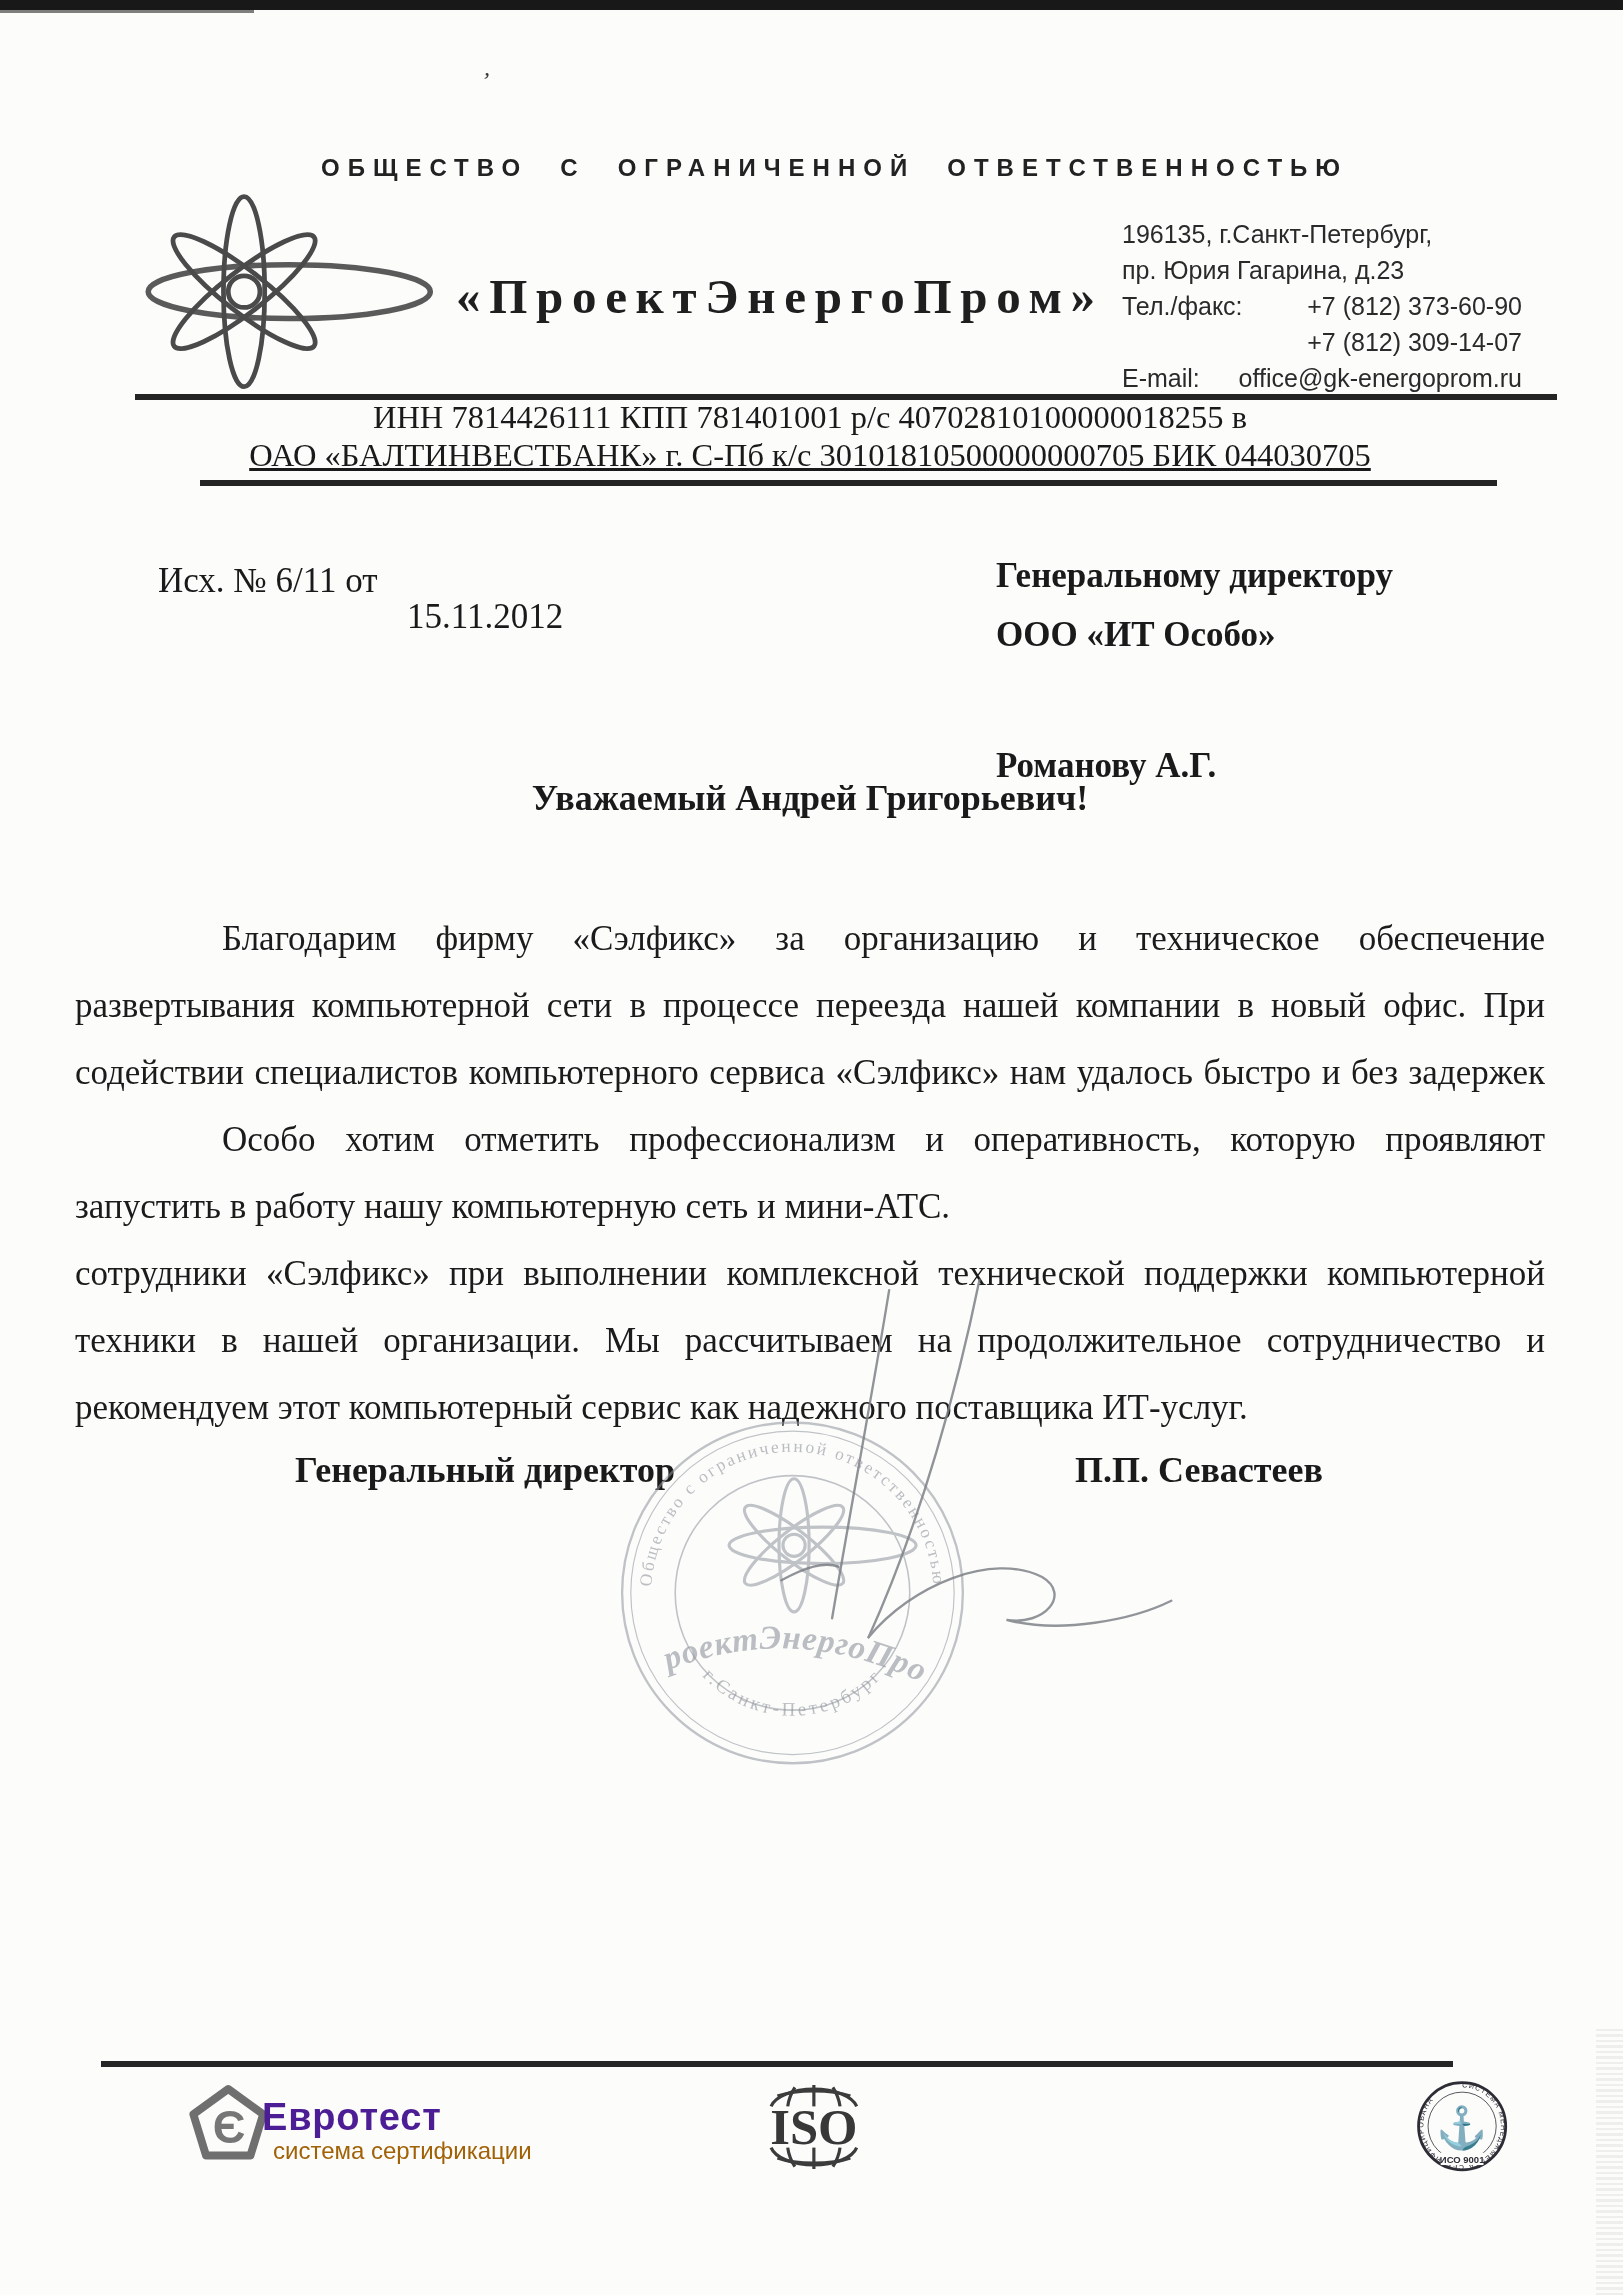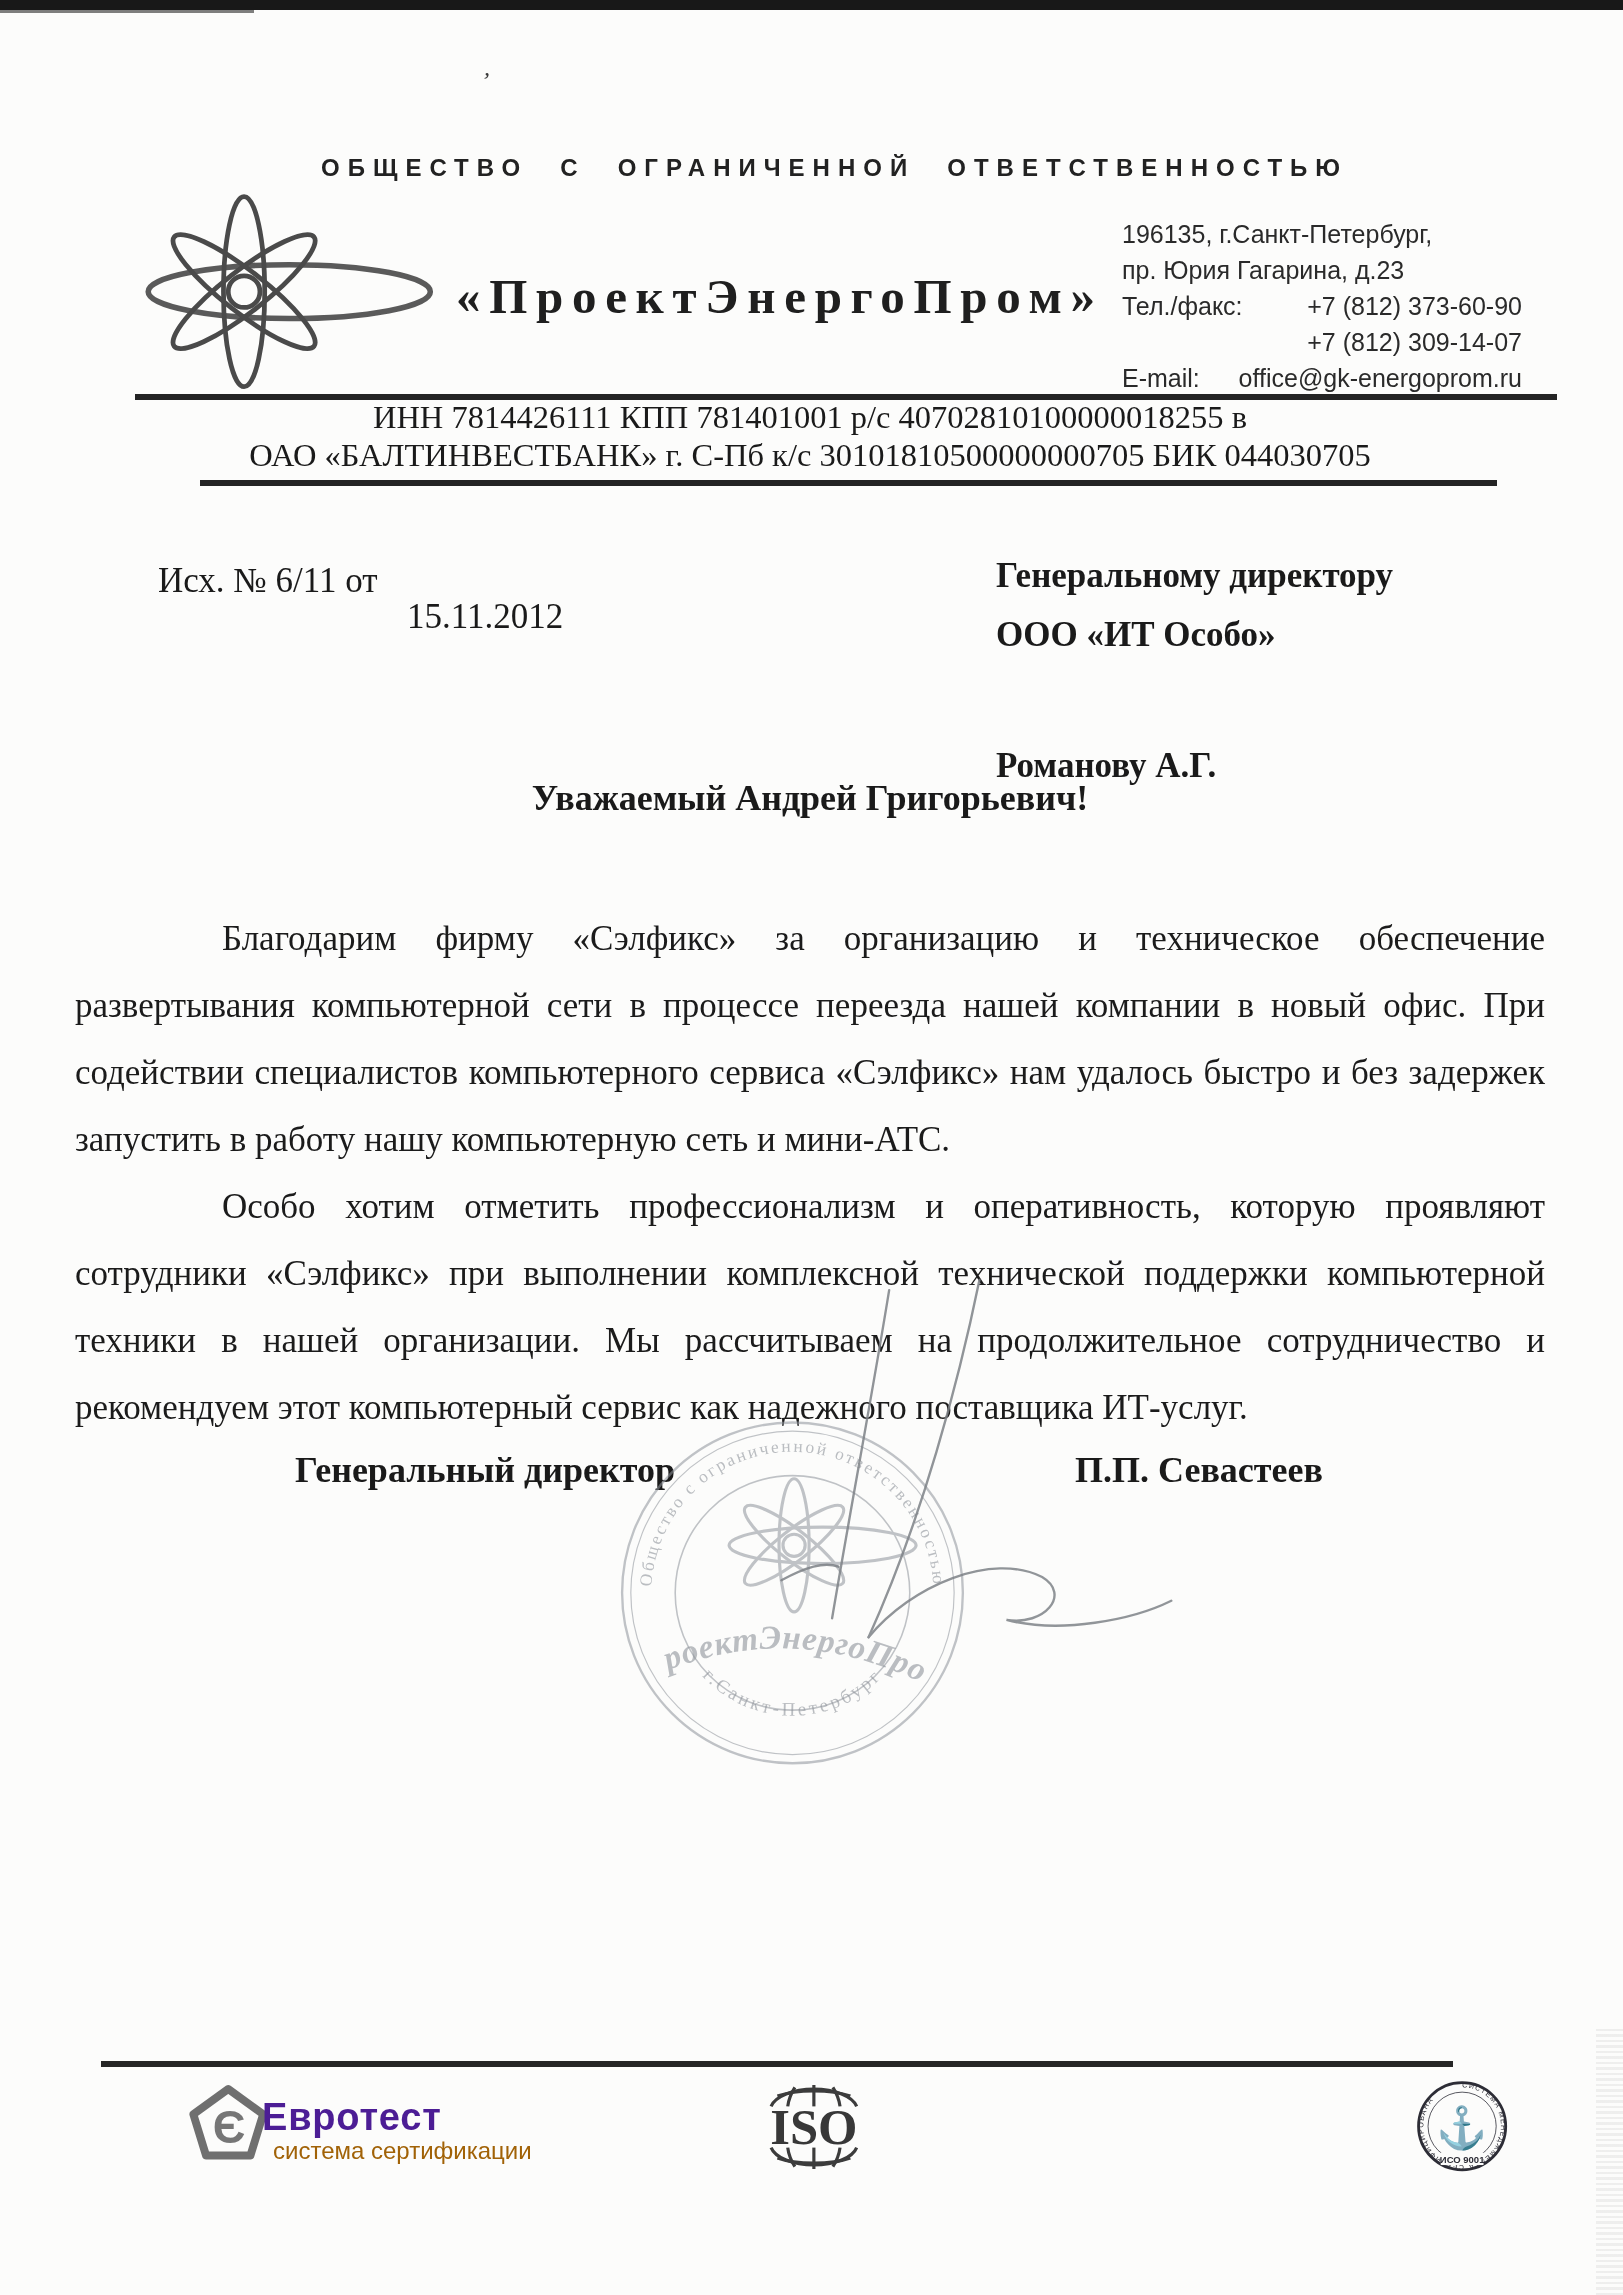"ОАО «БАЛТИНВЕСТБАНК» г. С-Пб к/с" #bank2 { text-decoration: none -> underline }
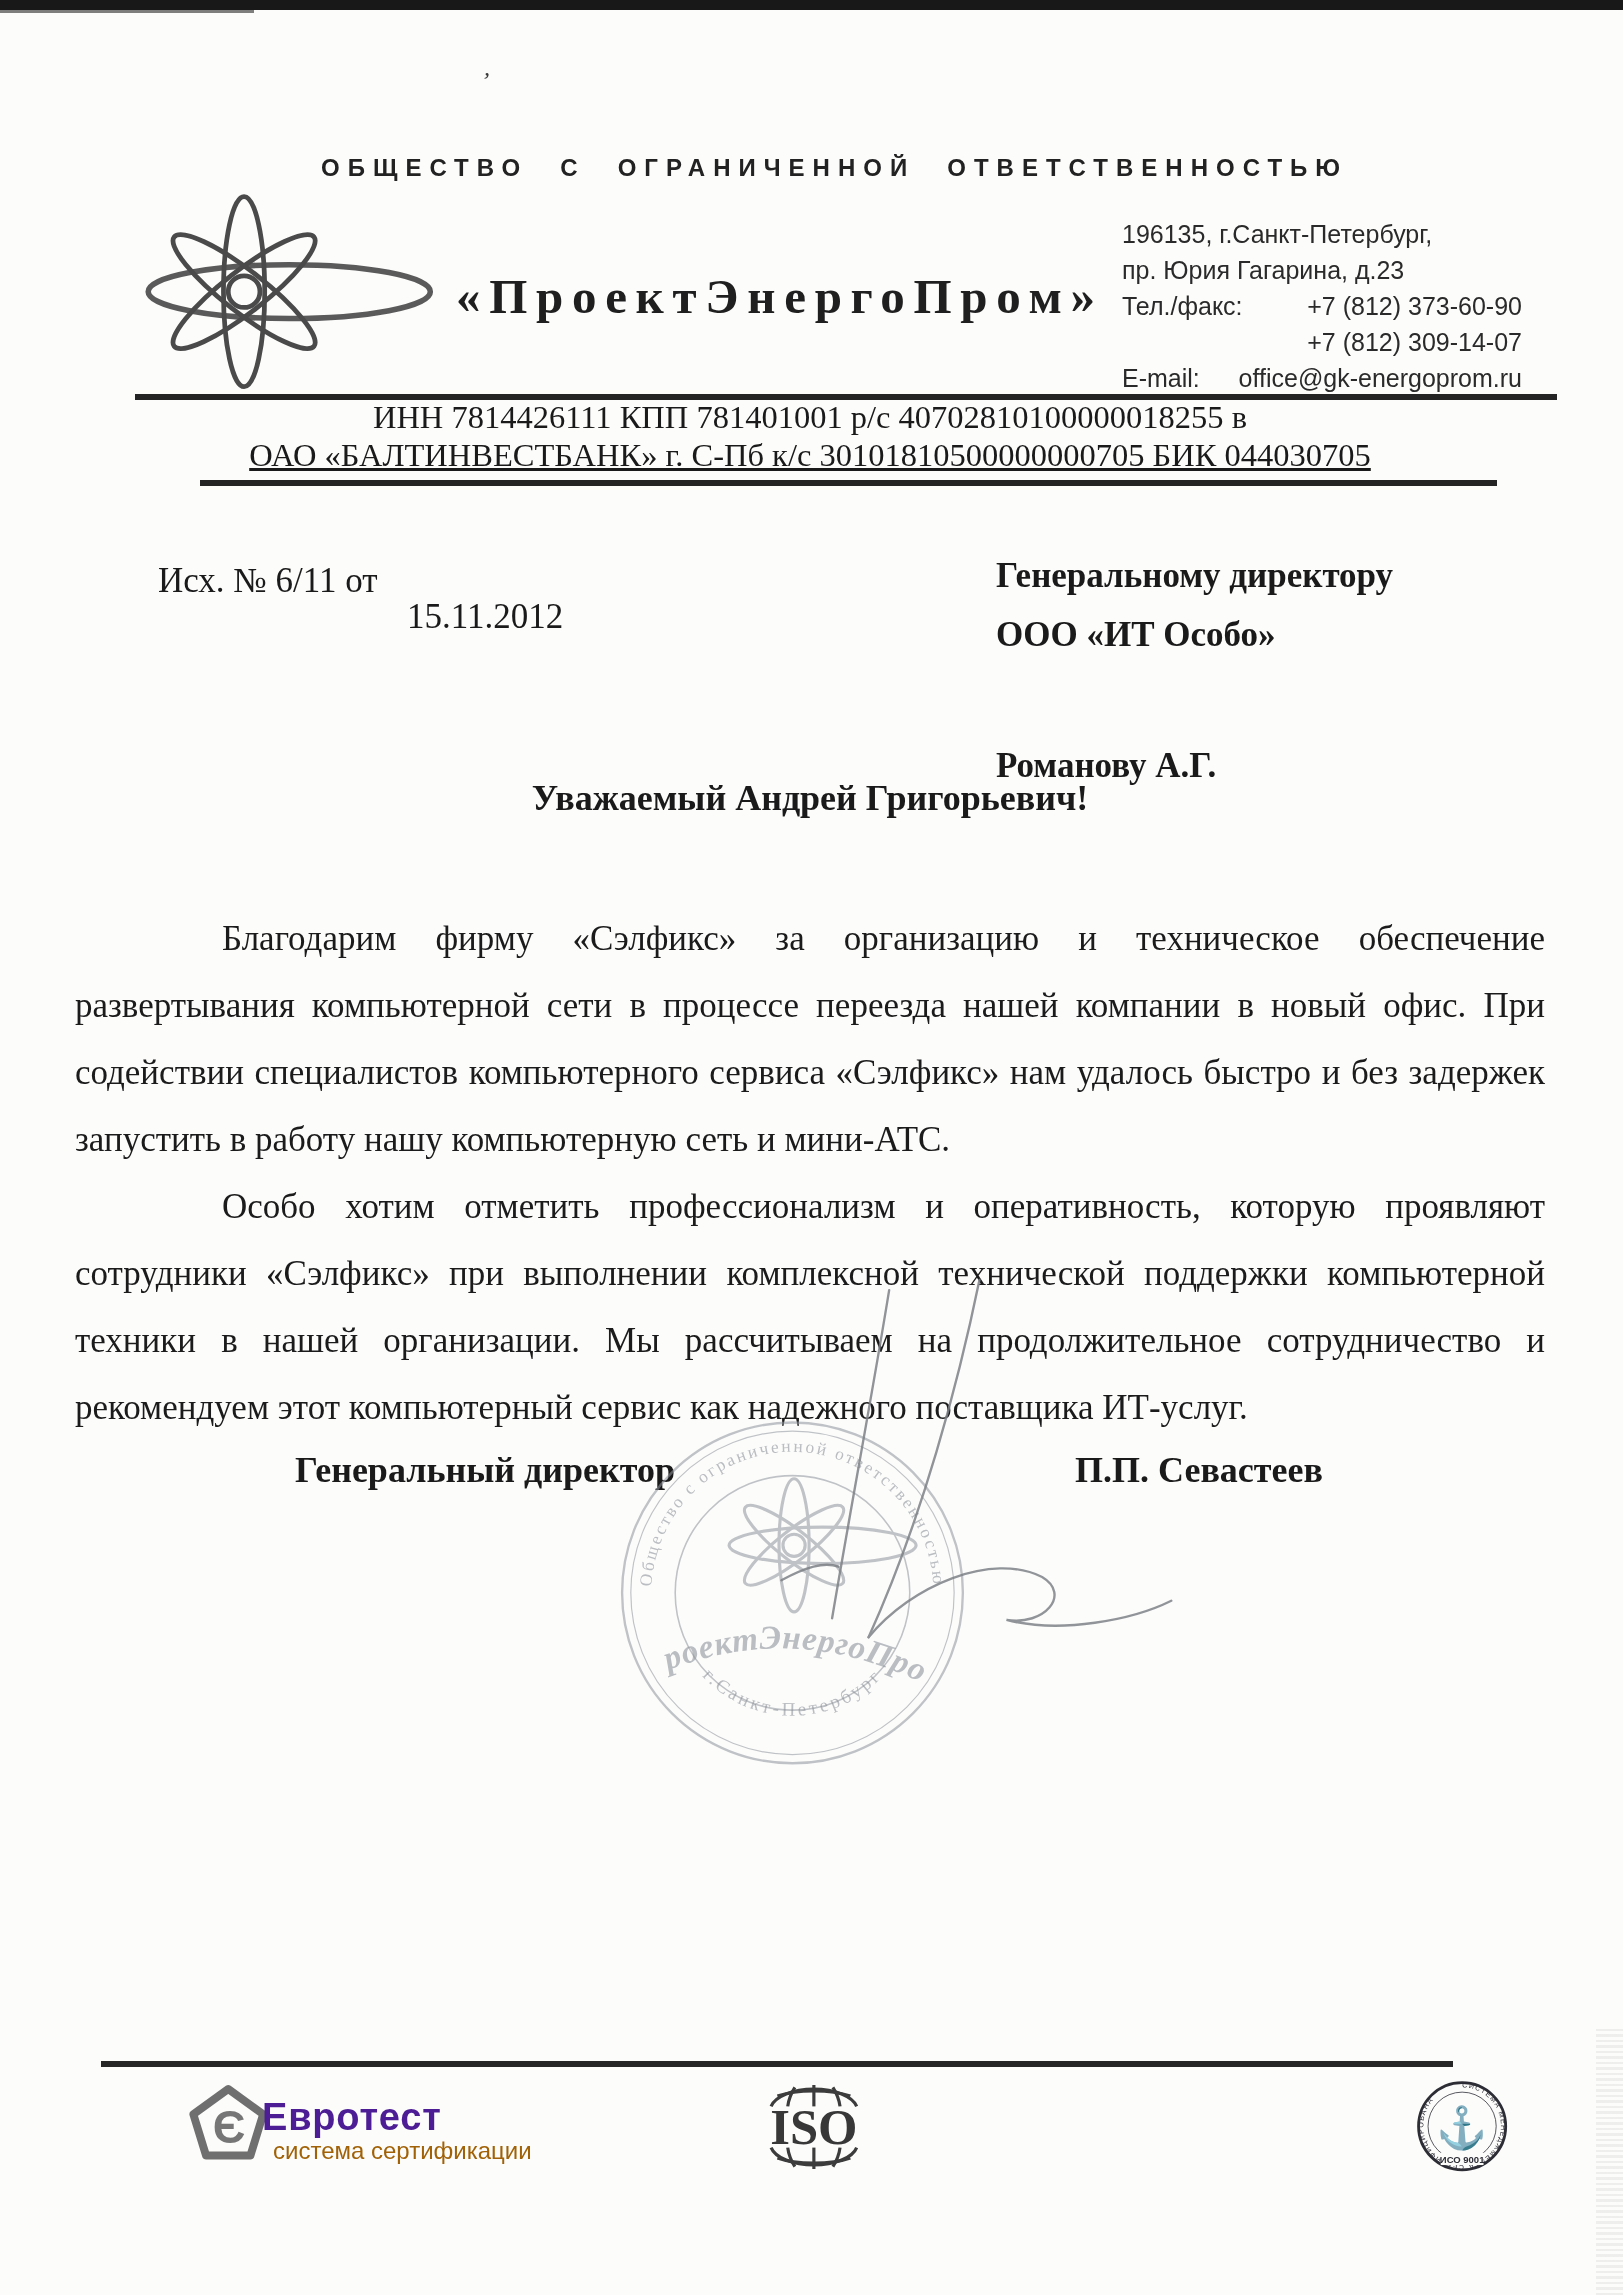"запустить в работу нашу компьютерную" div.body-line { order: before "Особо хотим отметить профессионализм и" -> after "Особо хотим отметить профессионализм и" }
